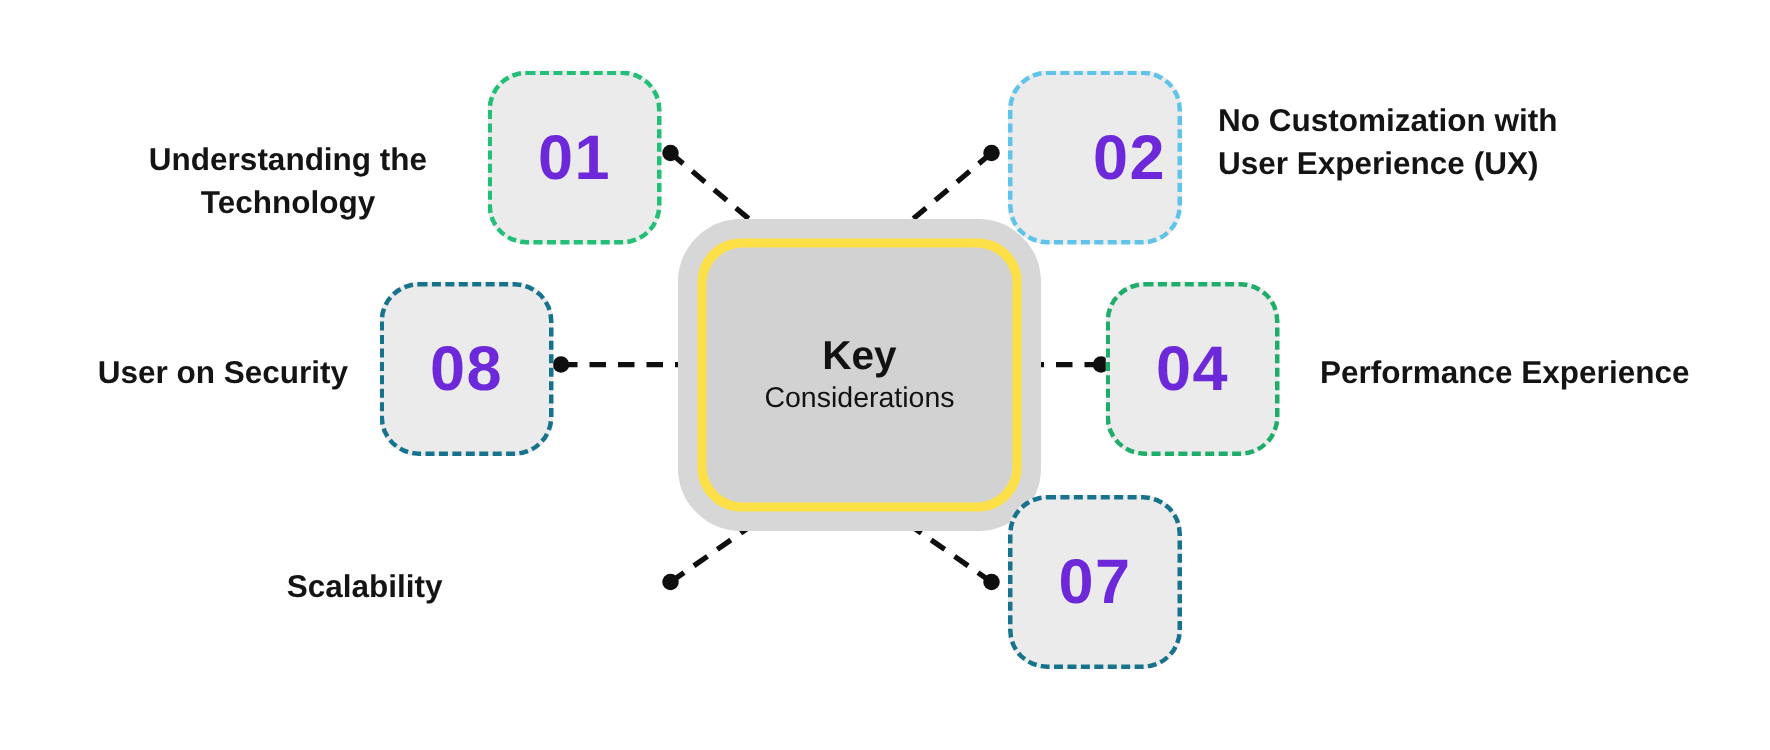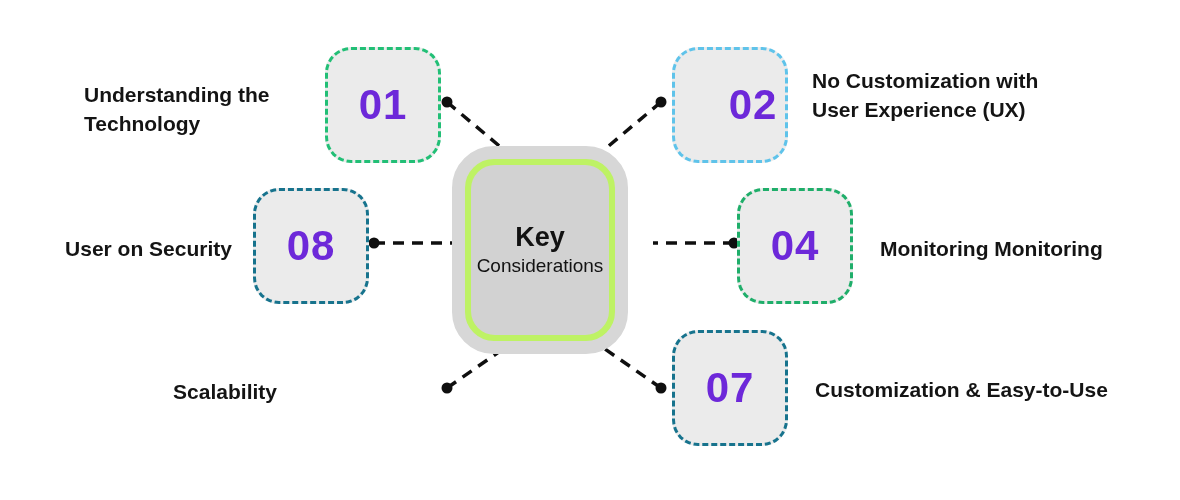"Understanding the Technology" .label-1 { text-align: left -> center; top: 80px -> 92px }
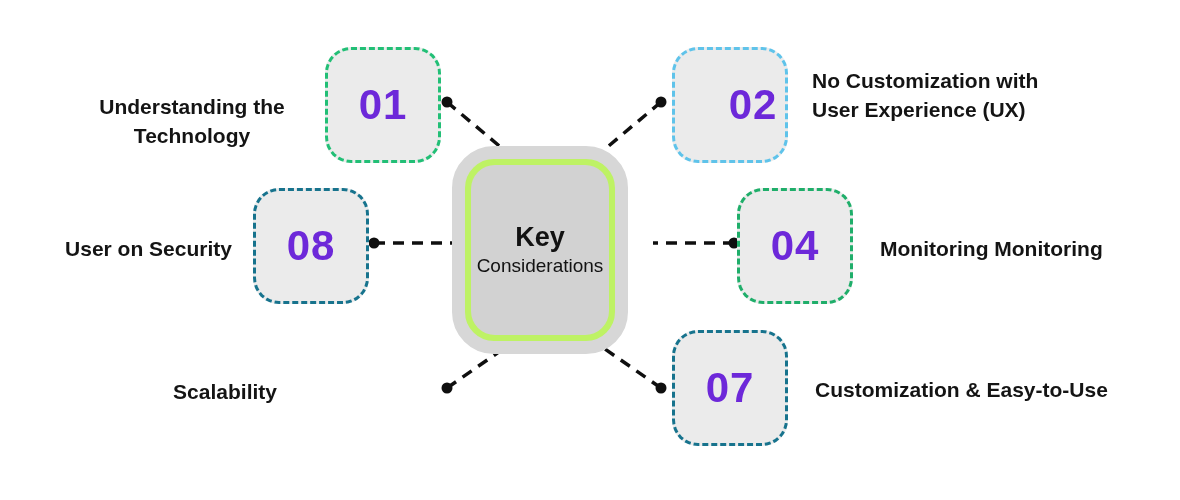"Key" .center-outer { background: #bef264 -> #fde047; width: 176px -> 242px }
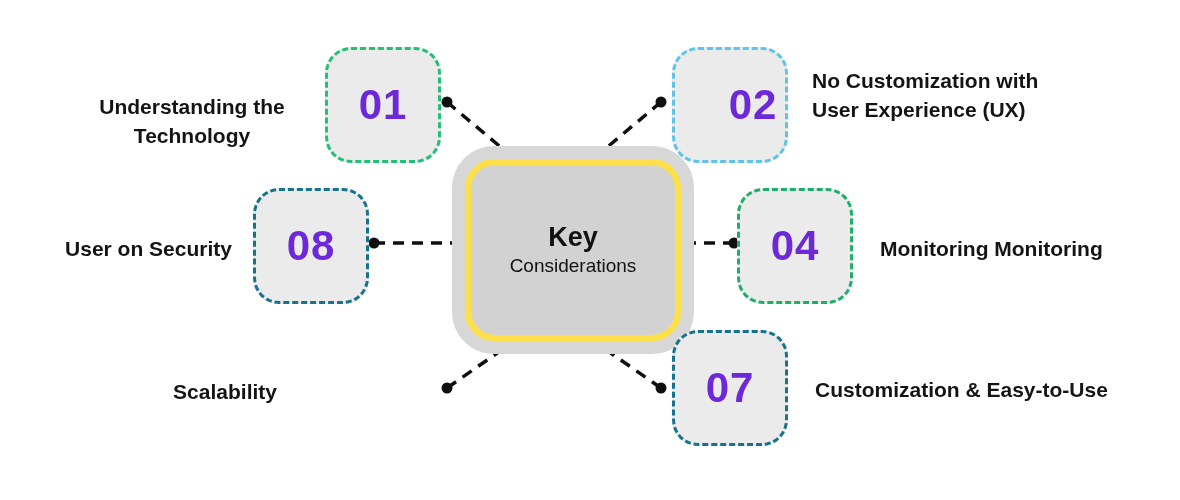"Monitoring Monitoring" div.label { text: Monitoring Monitoring -> Performance Experience }
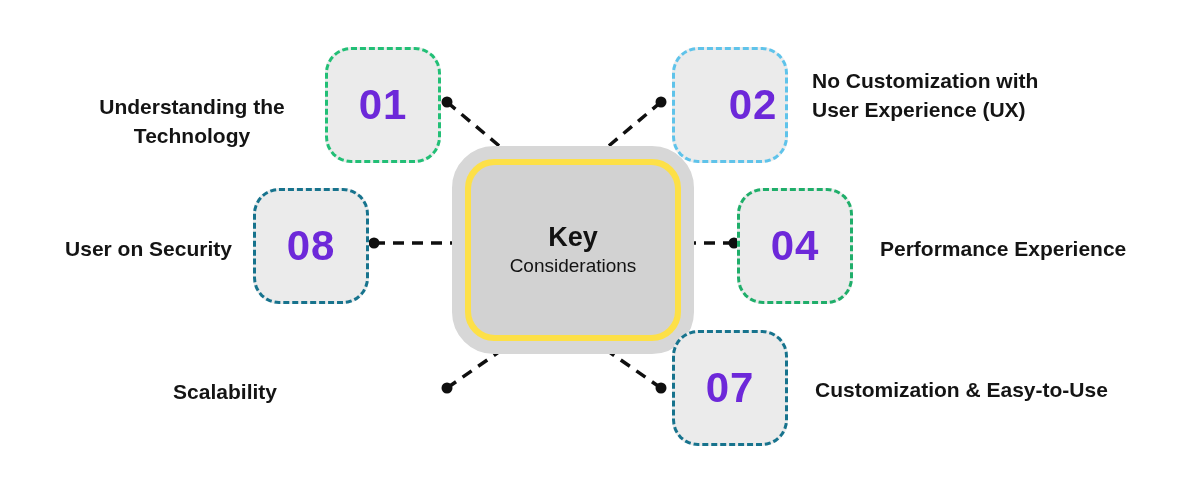"Scalability" .label-5 { left: 100px -> 118px }
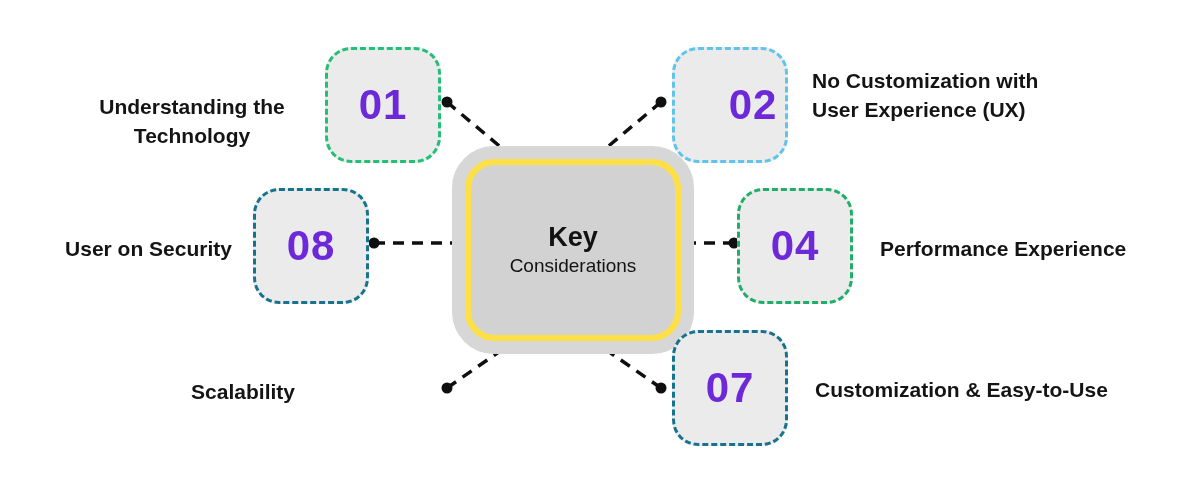"Customization & Easy-to-Use" div.label { html: <div>Customization &amp; Easy-to-Use</div> -> none }
